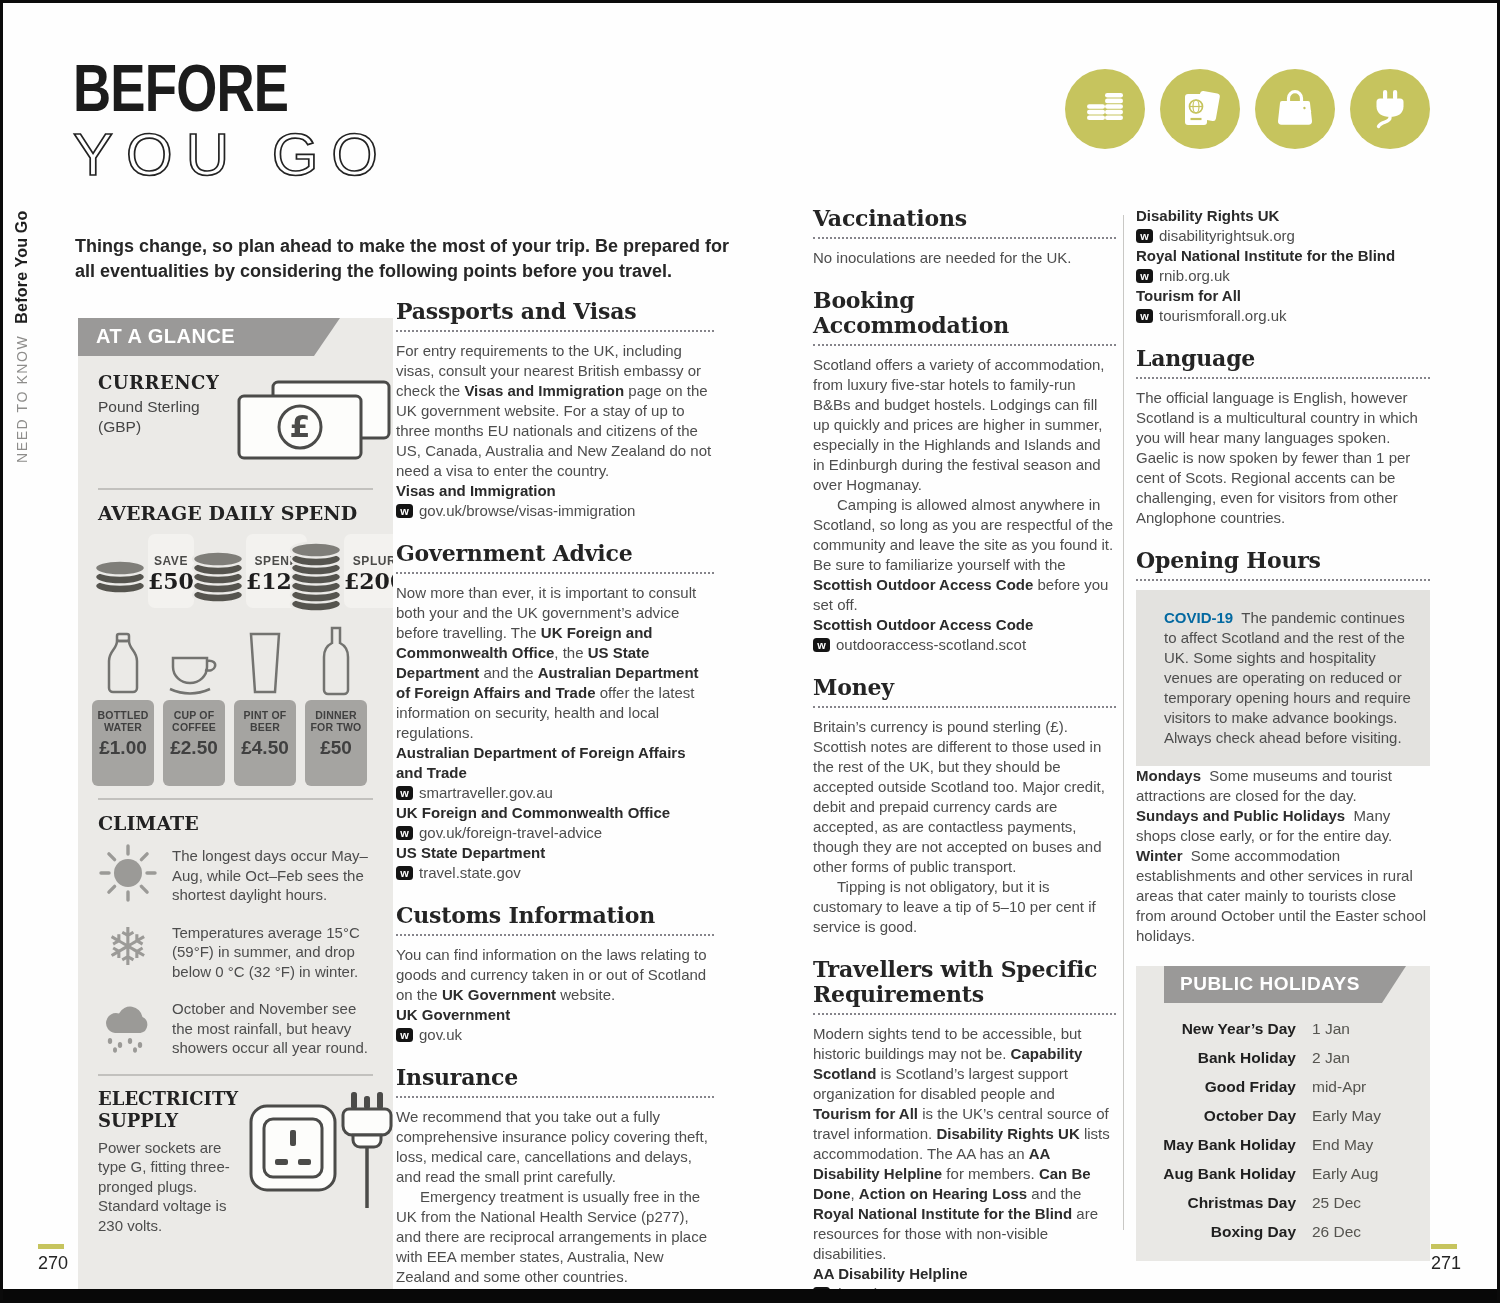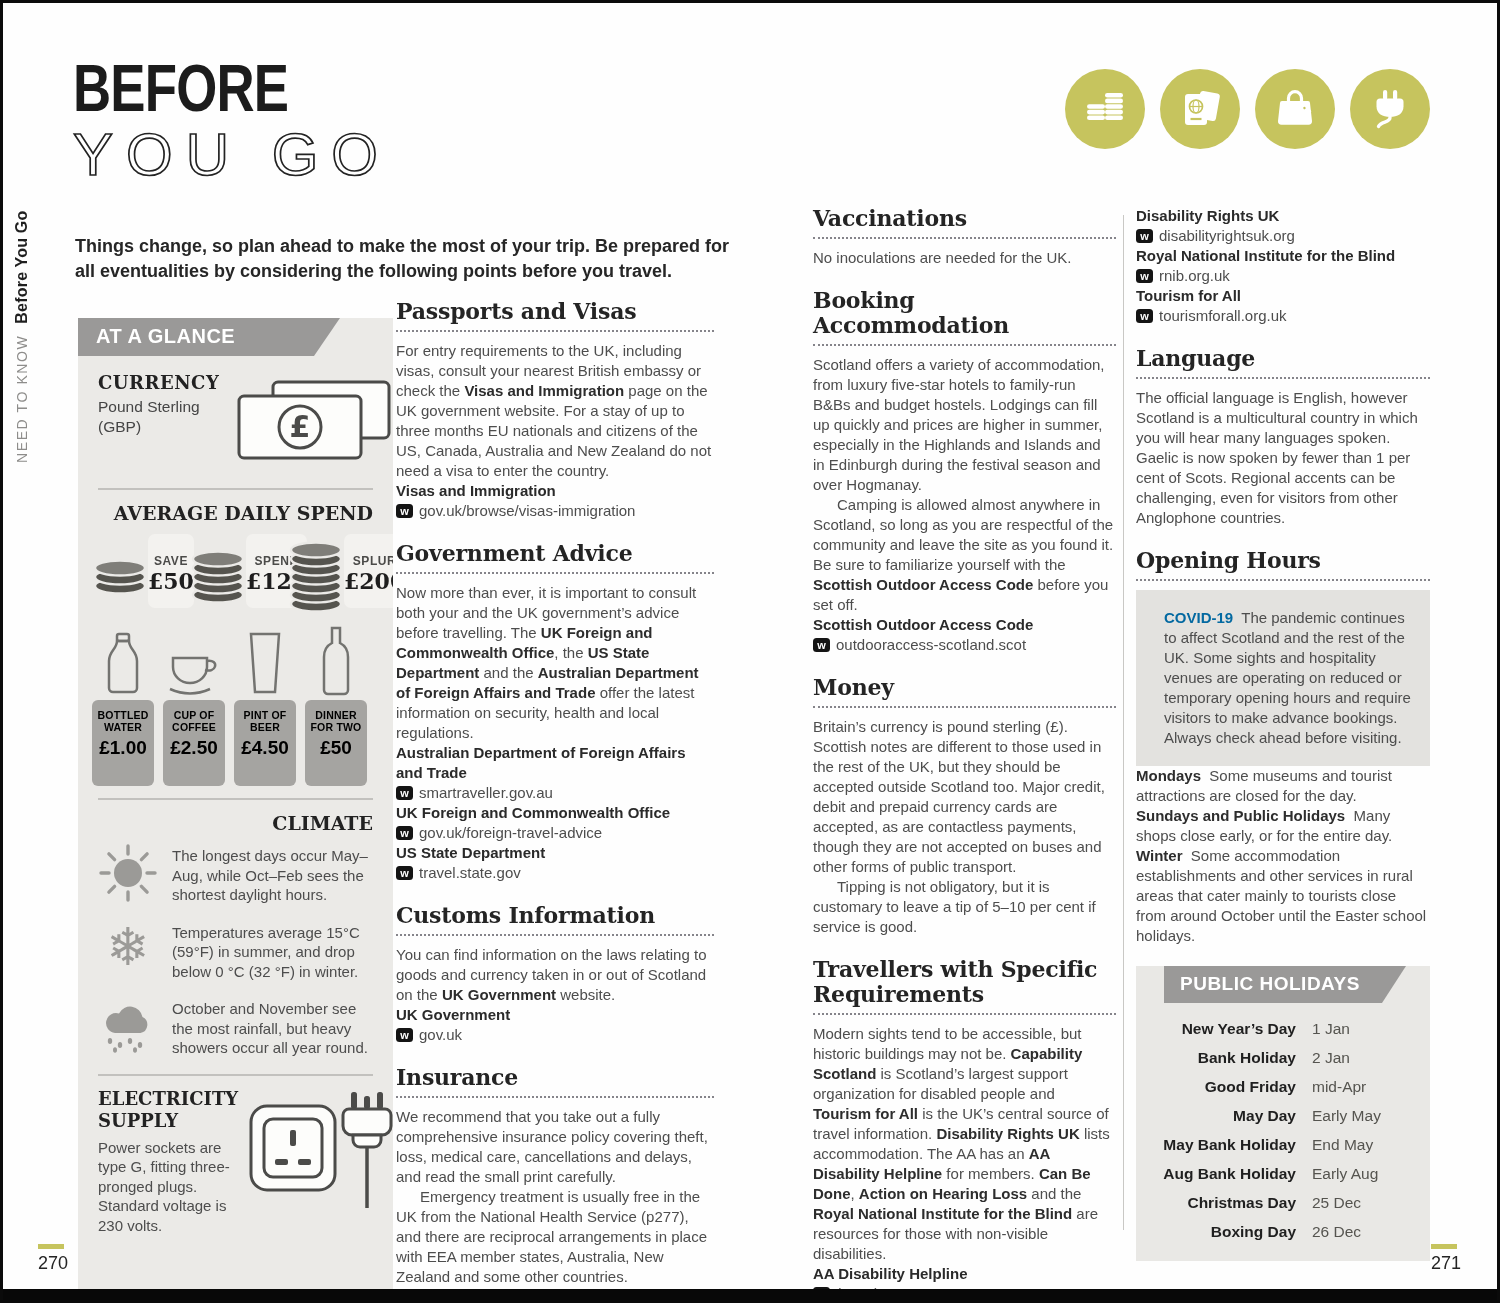"AVERAGE DAILY SPEND" .g-h2 { text-align: right -> none }
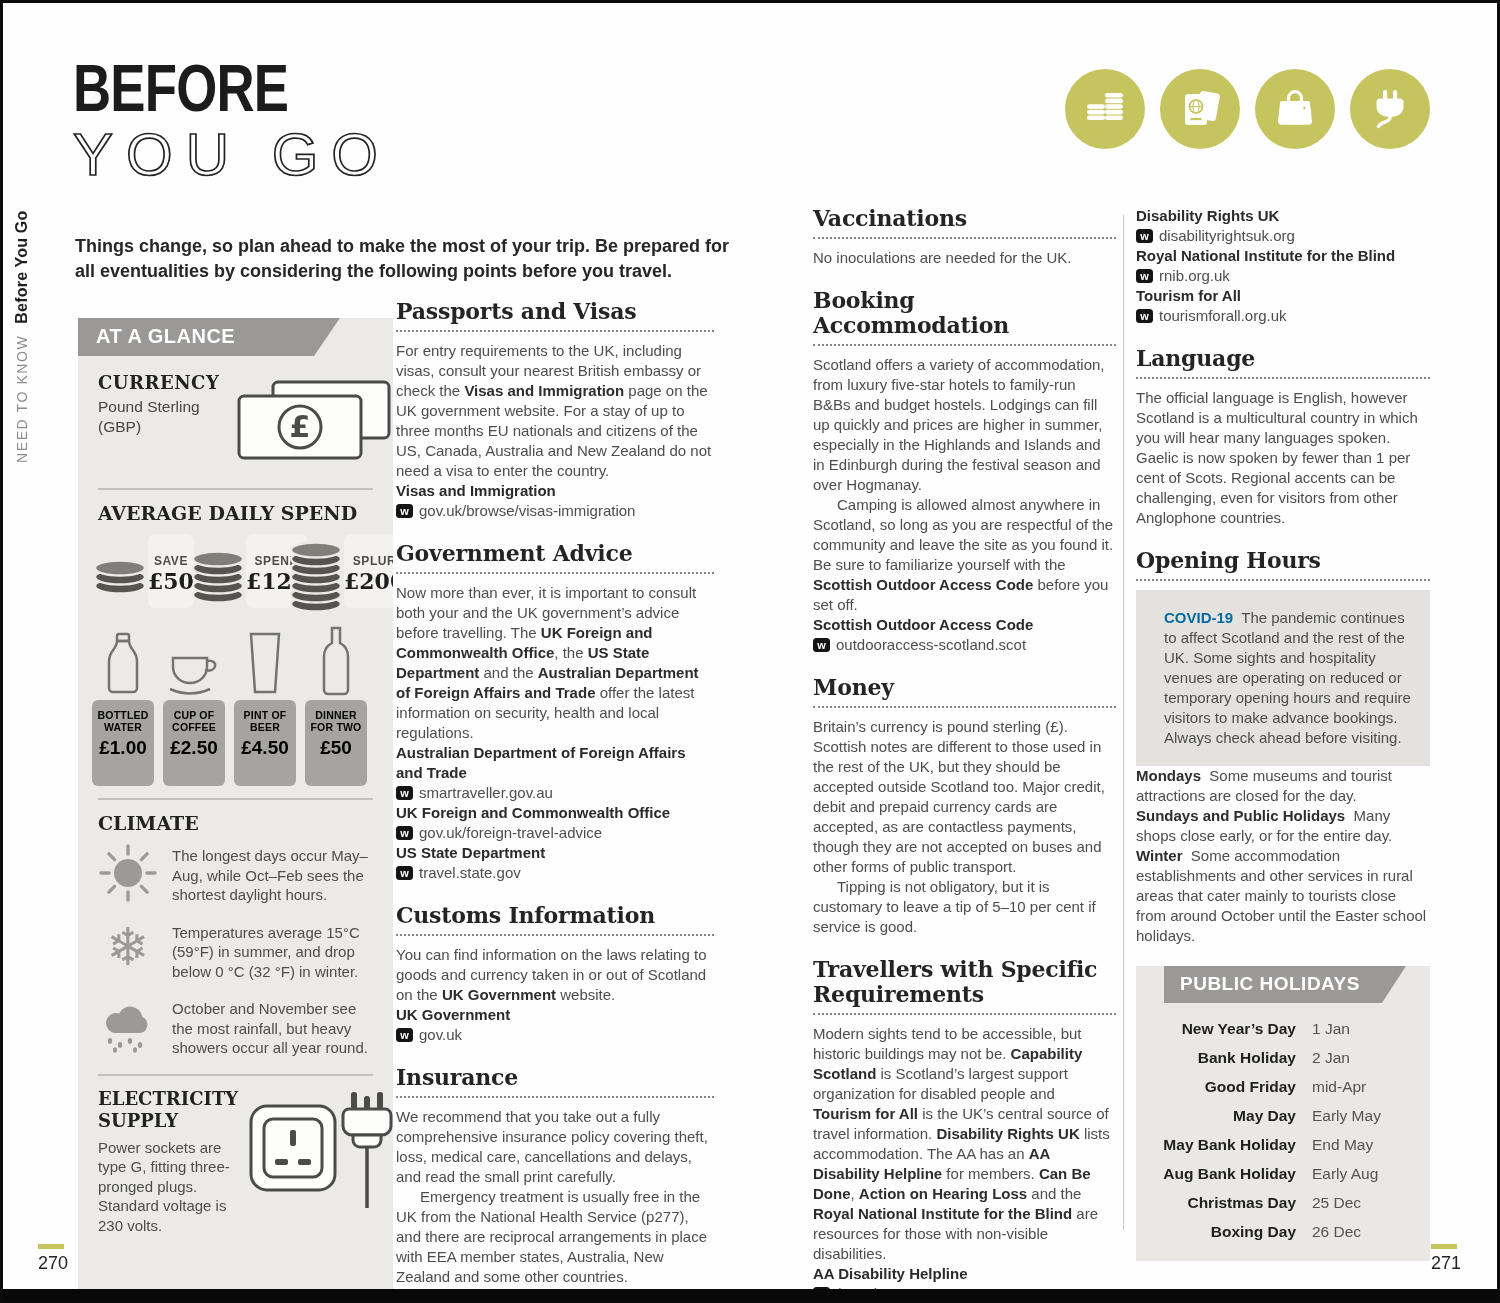"BOTTLED" .pricecard { color: #000000 -> #404040 }
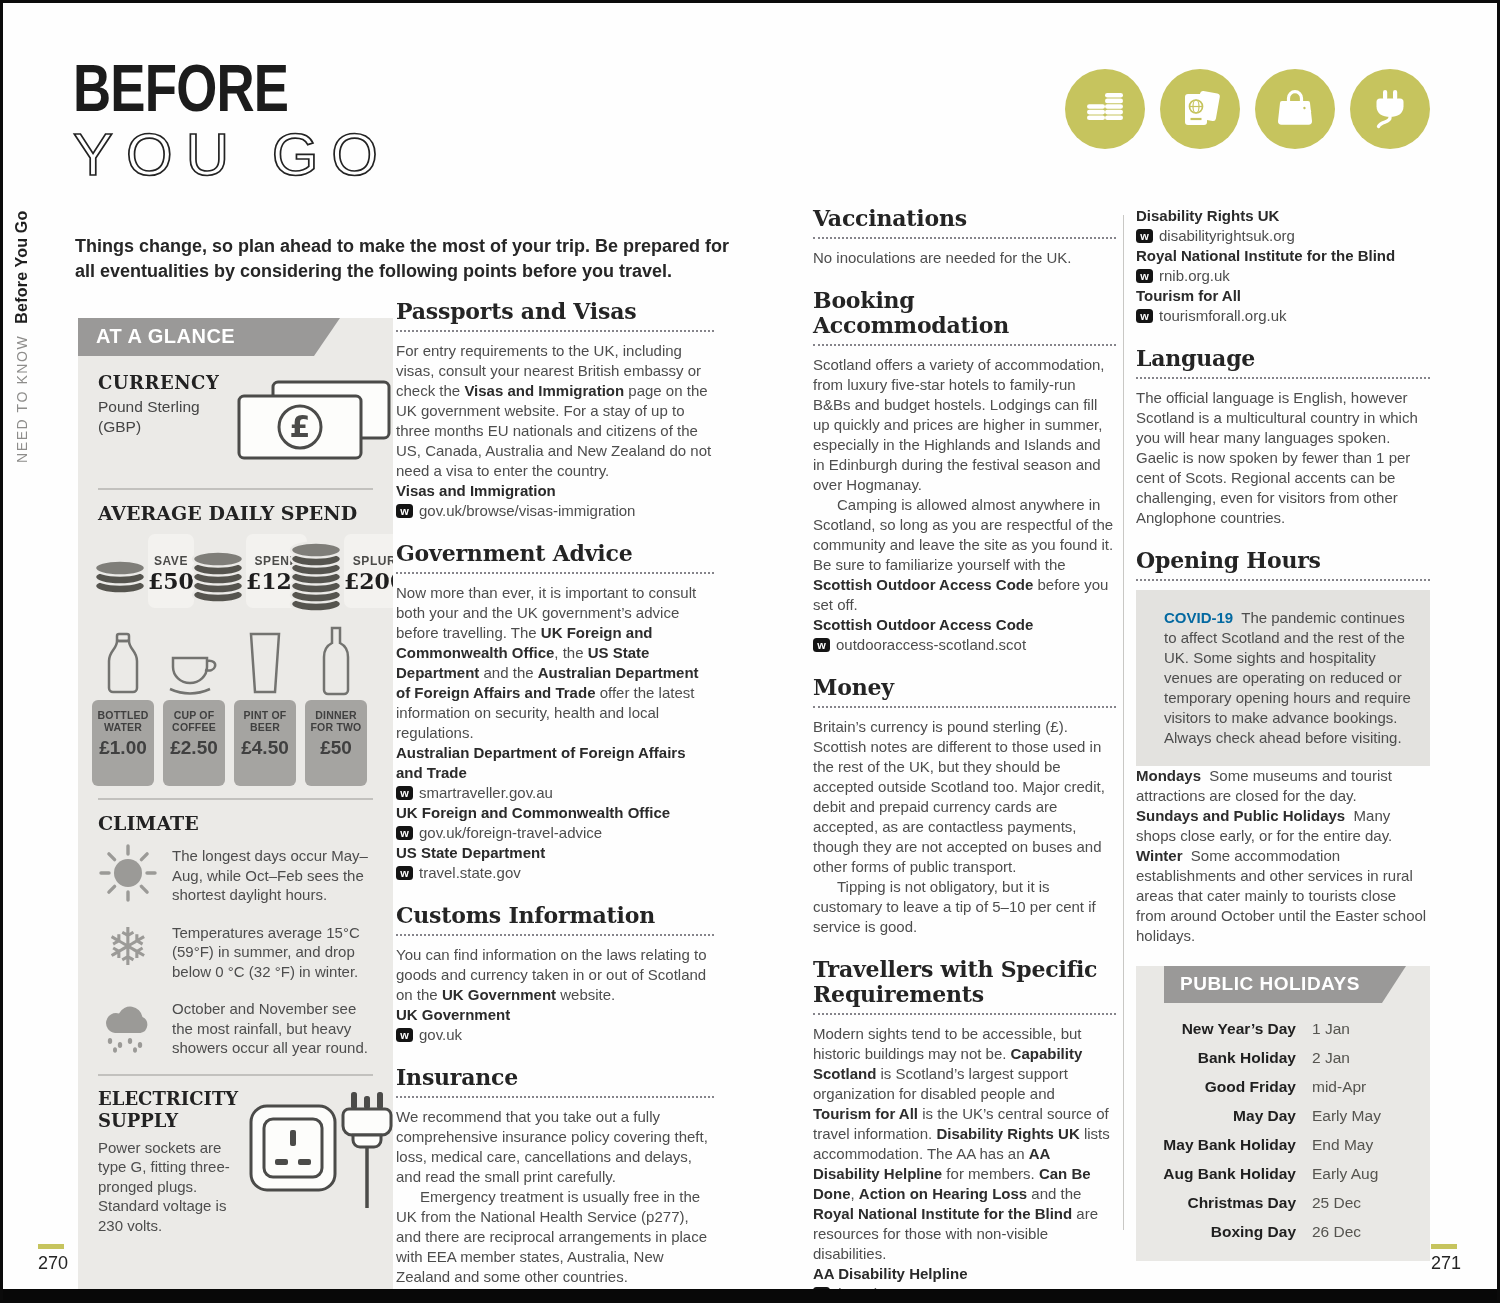"May Day" div.hol-name { text: May -> October }
